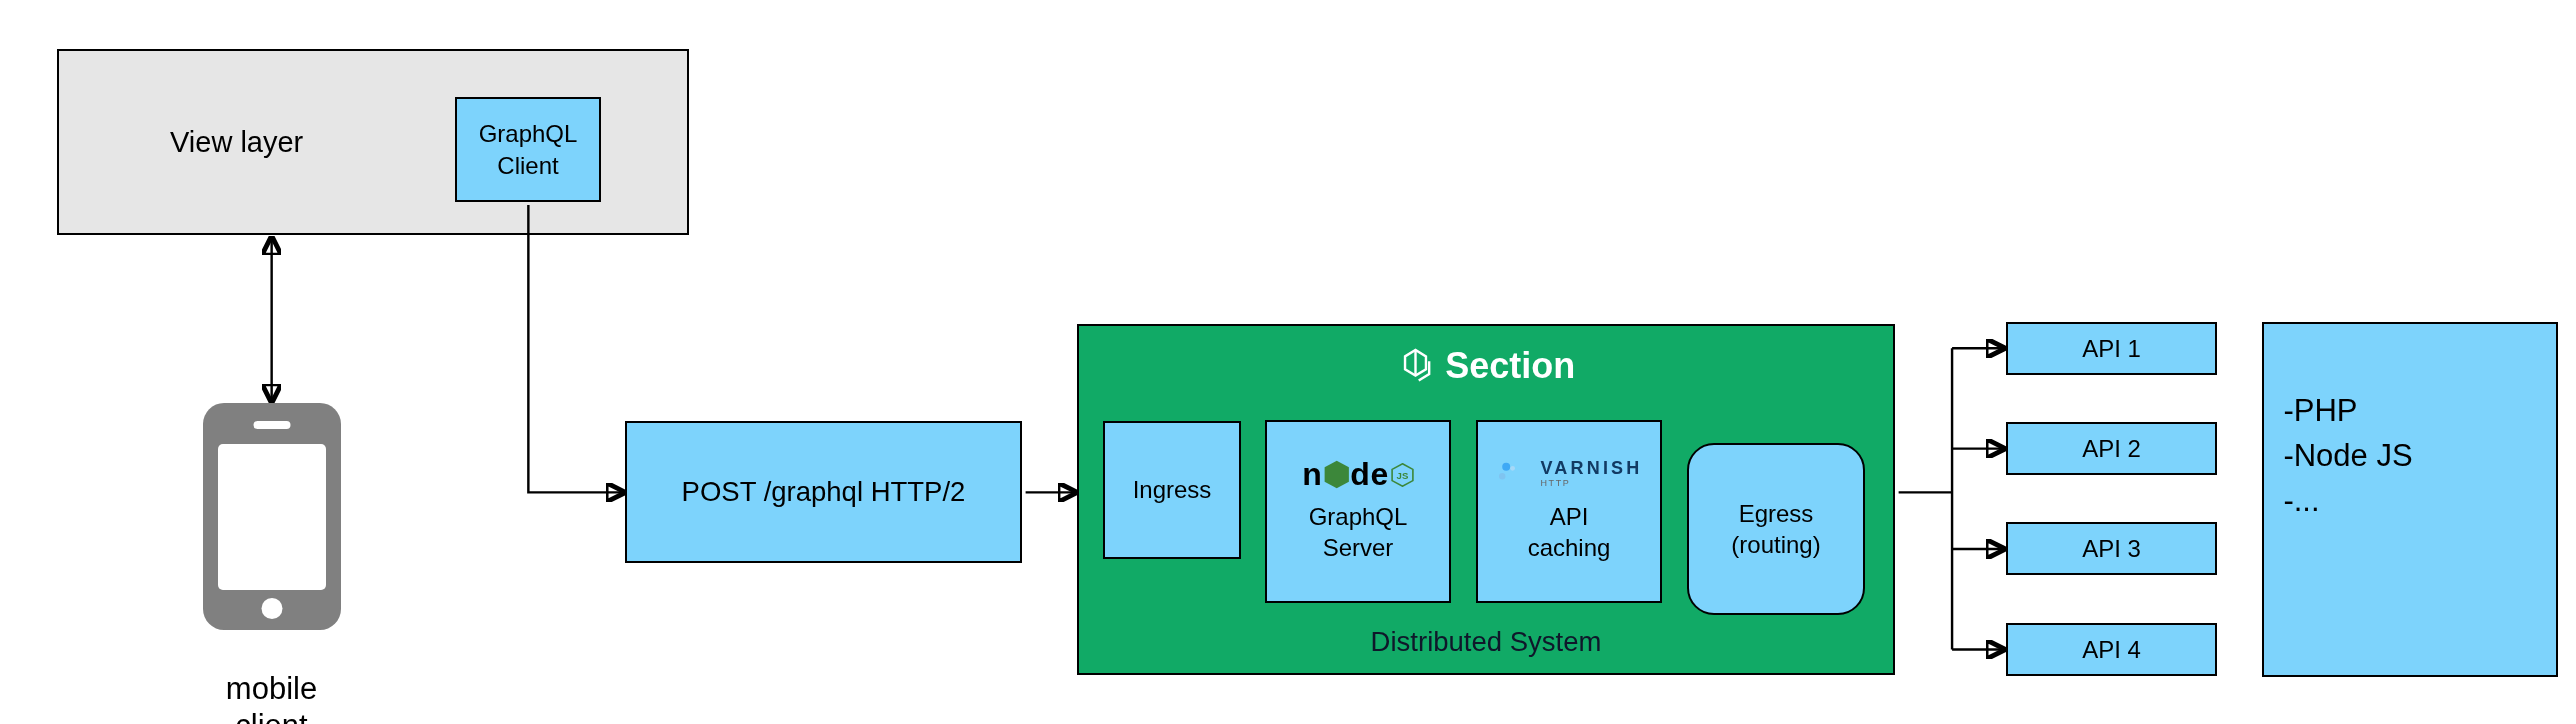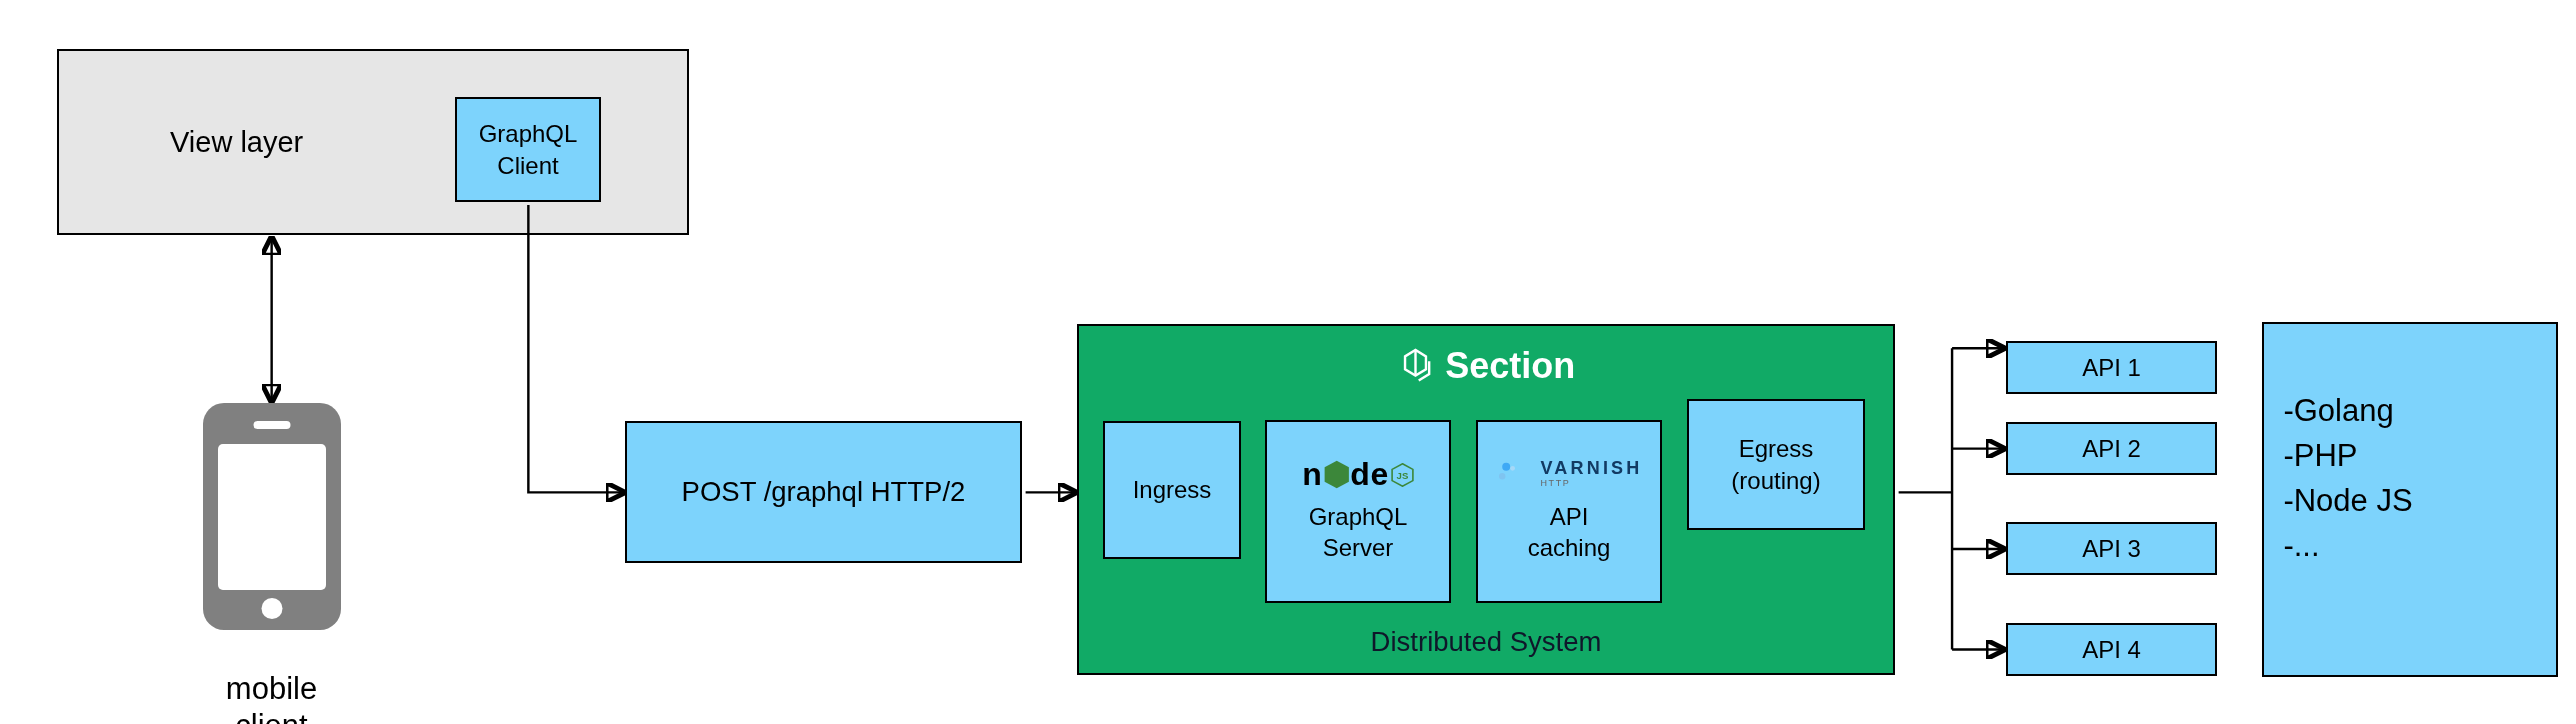"API 1" .api1 { margin-top: 19px -> none }
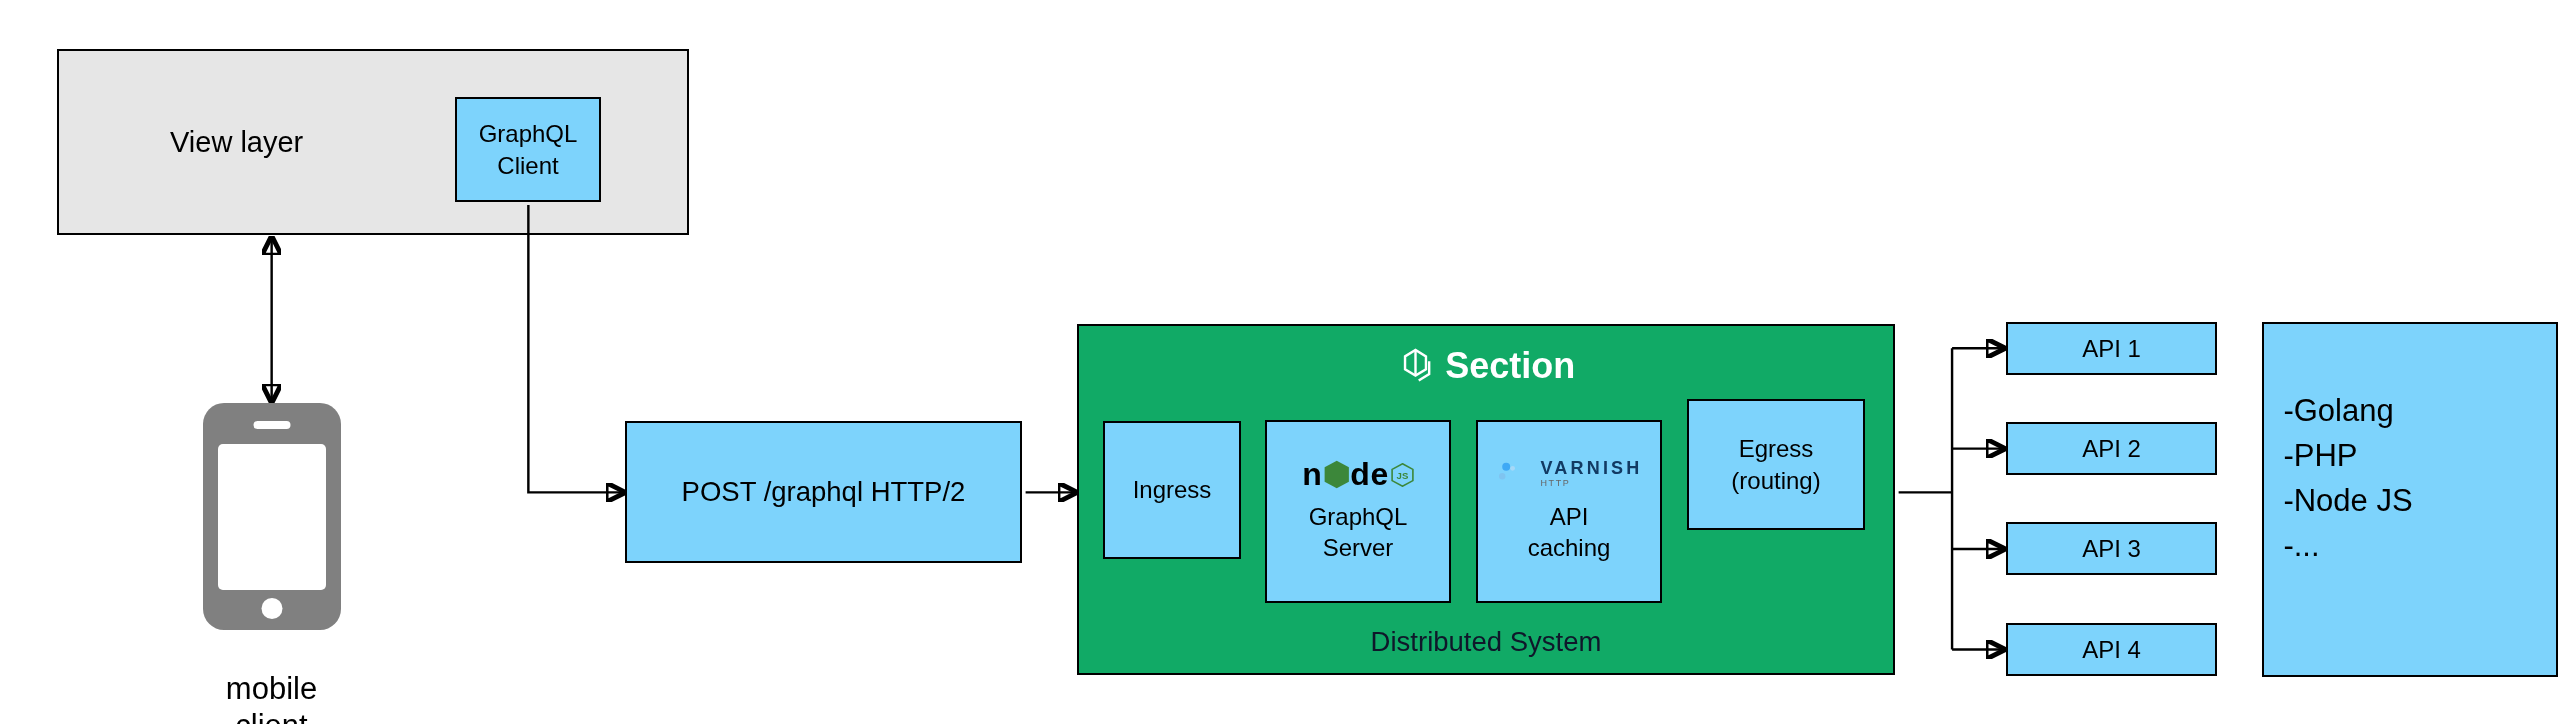"-Golang" div.line { html: <div>-Golang</div> -> none }
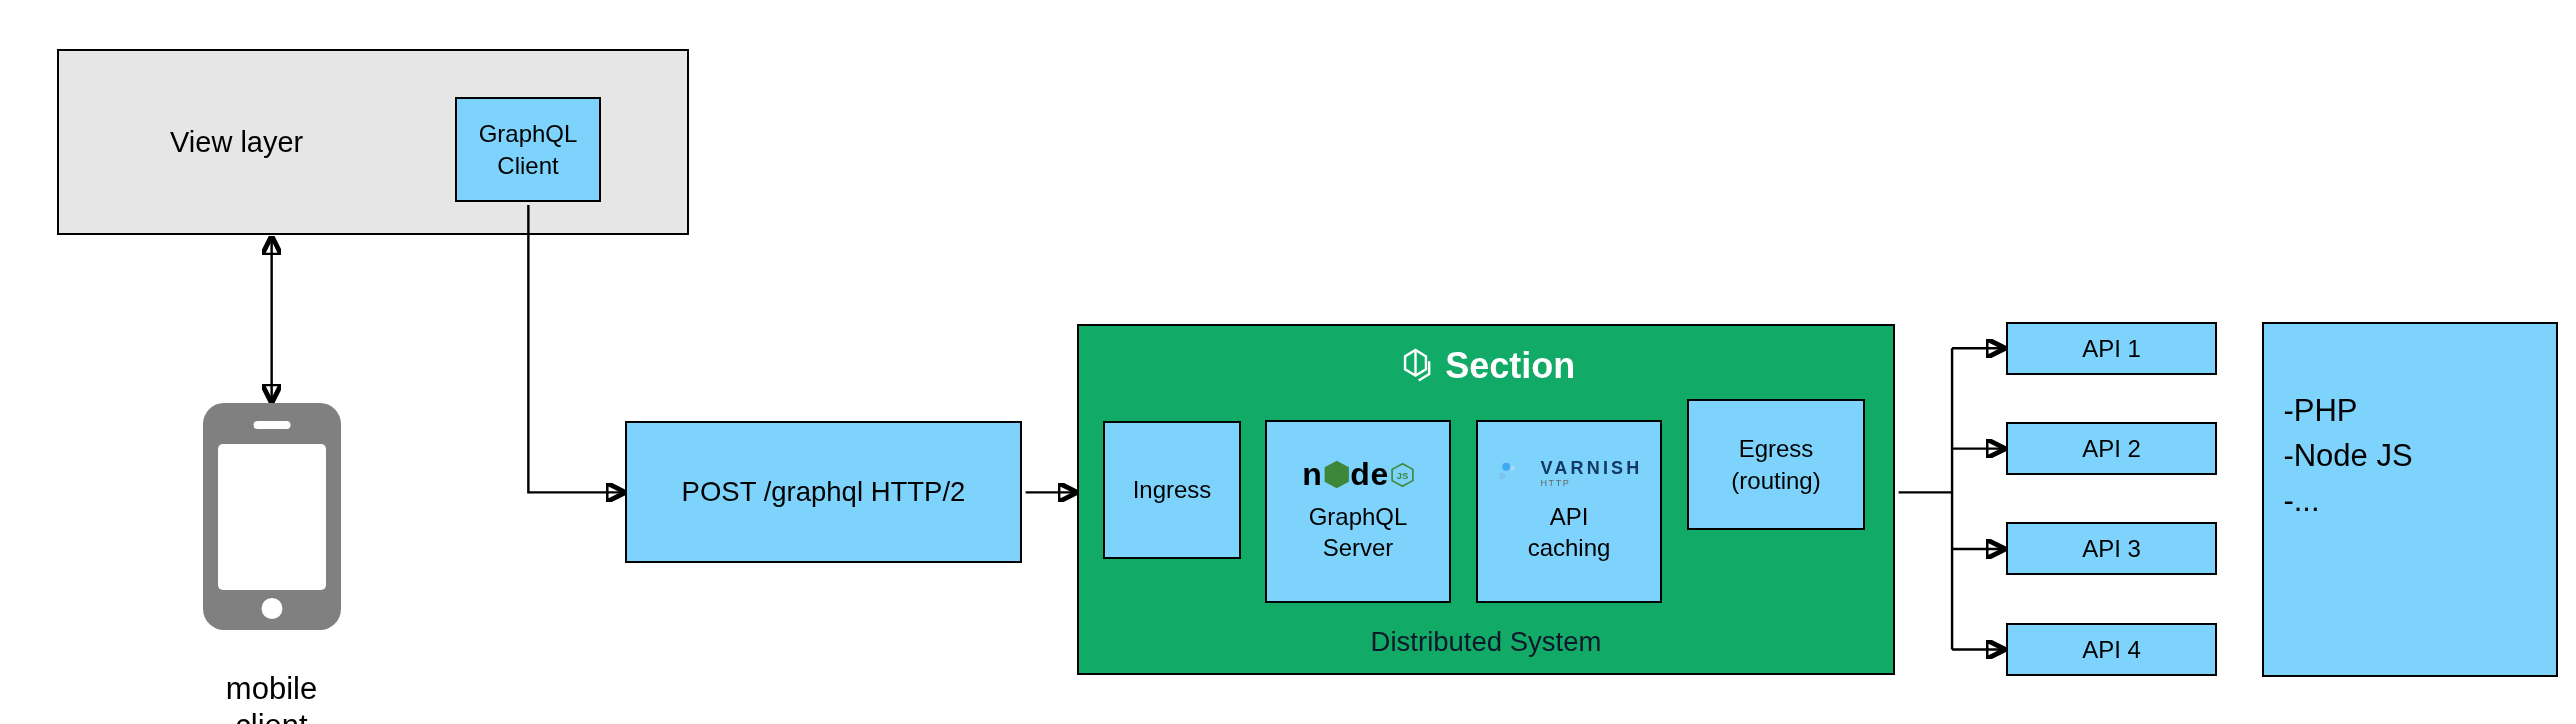"Egress" .egress { border-radius: none -> 27px; height: 131px -> 172px; top: 399px -> 443px }
